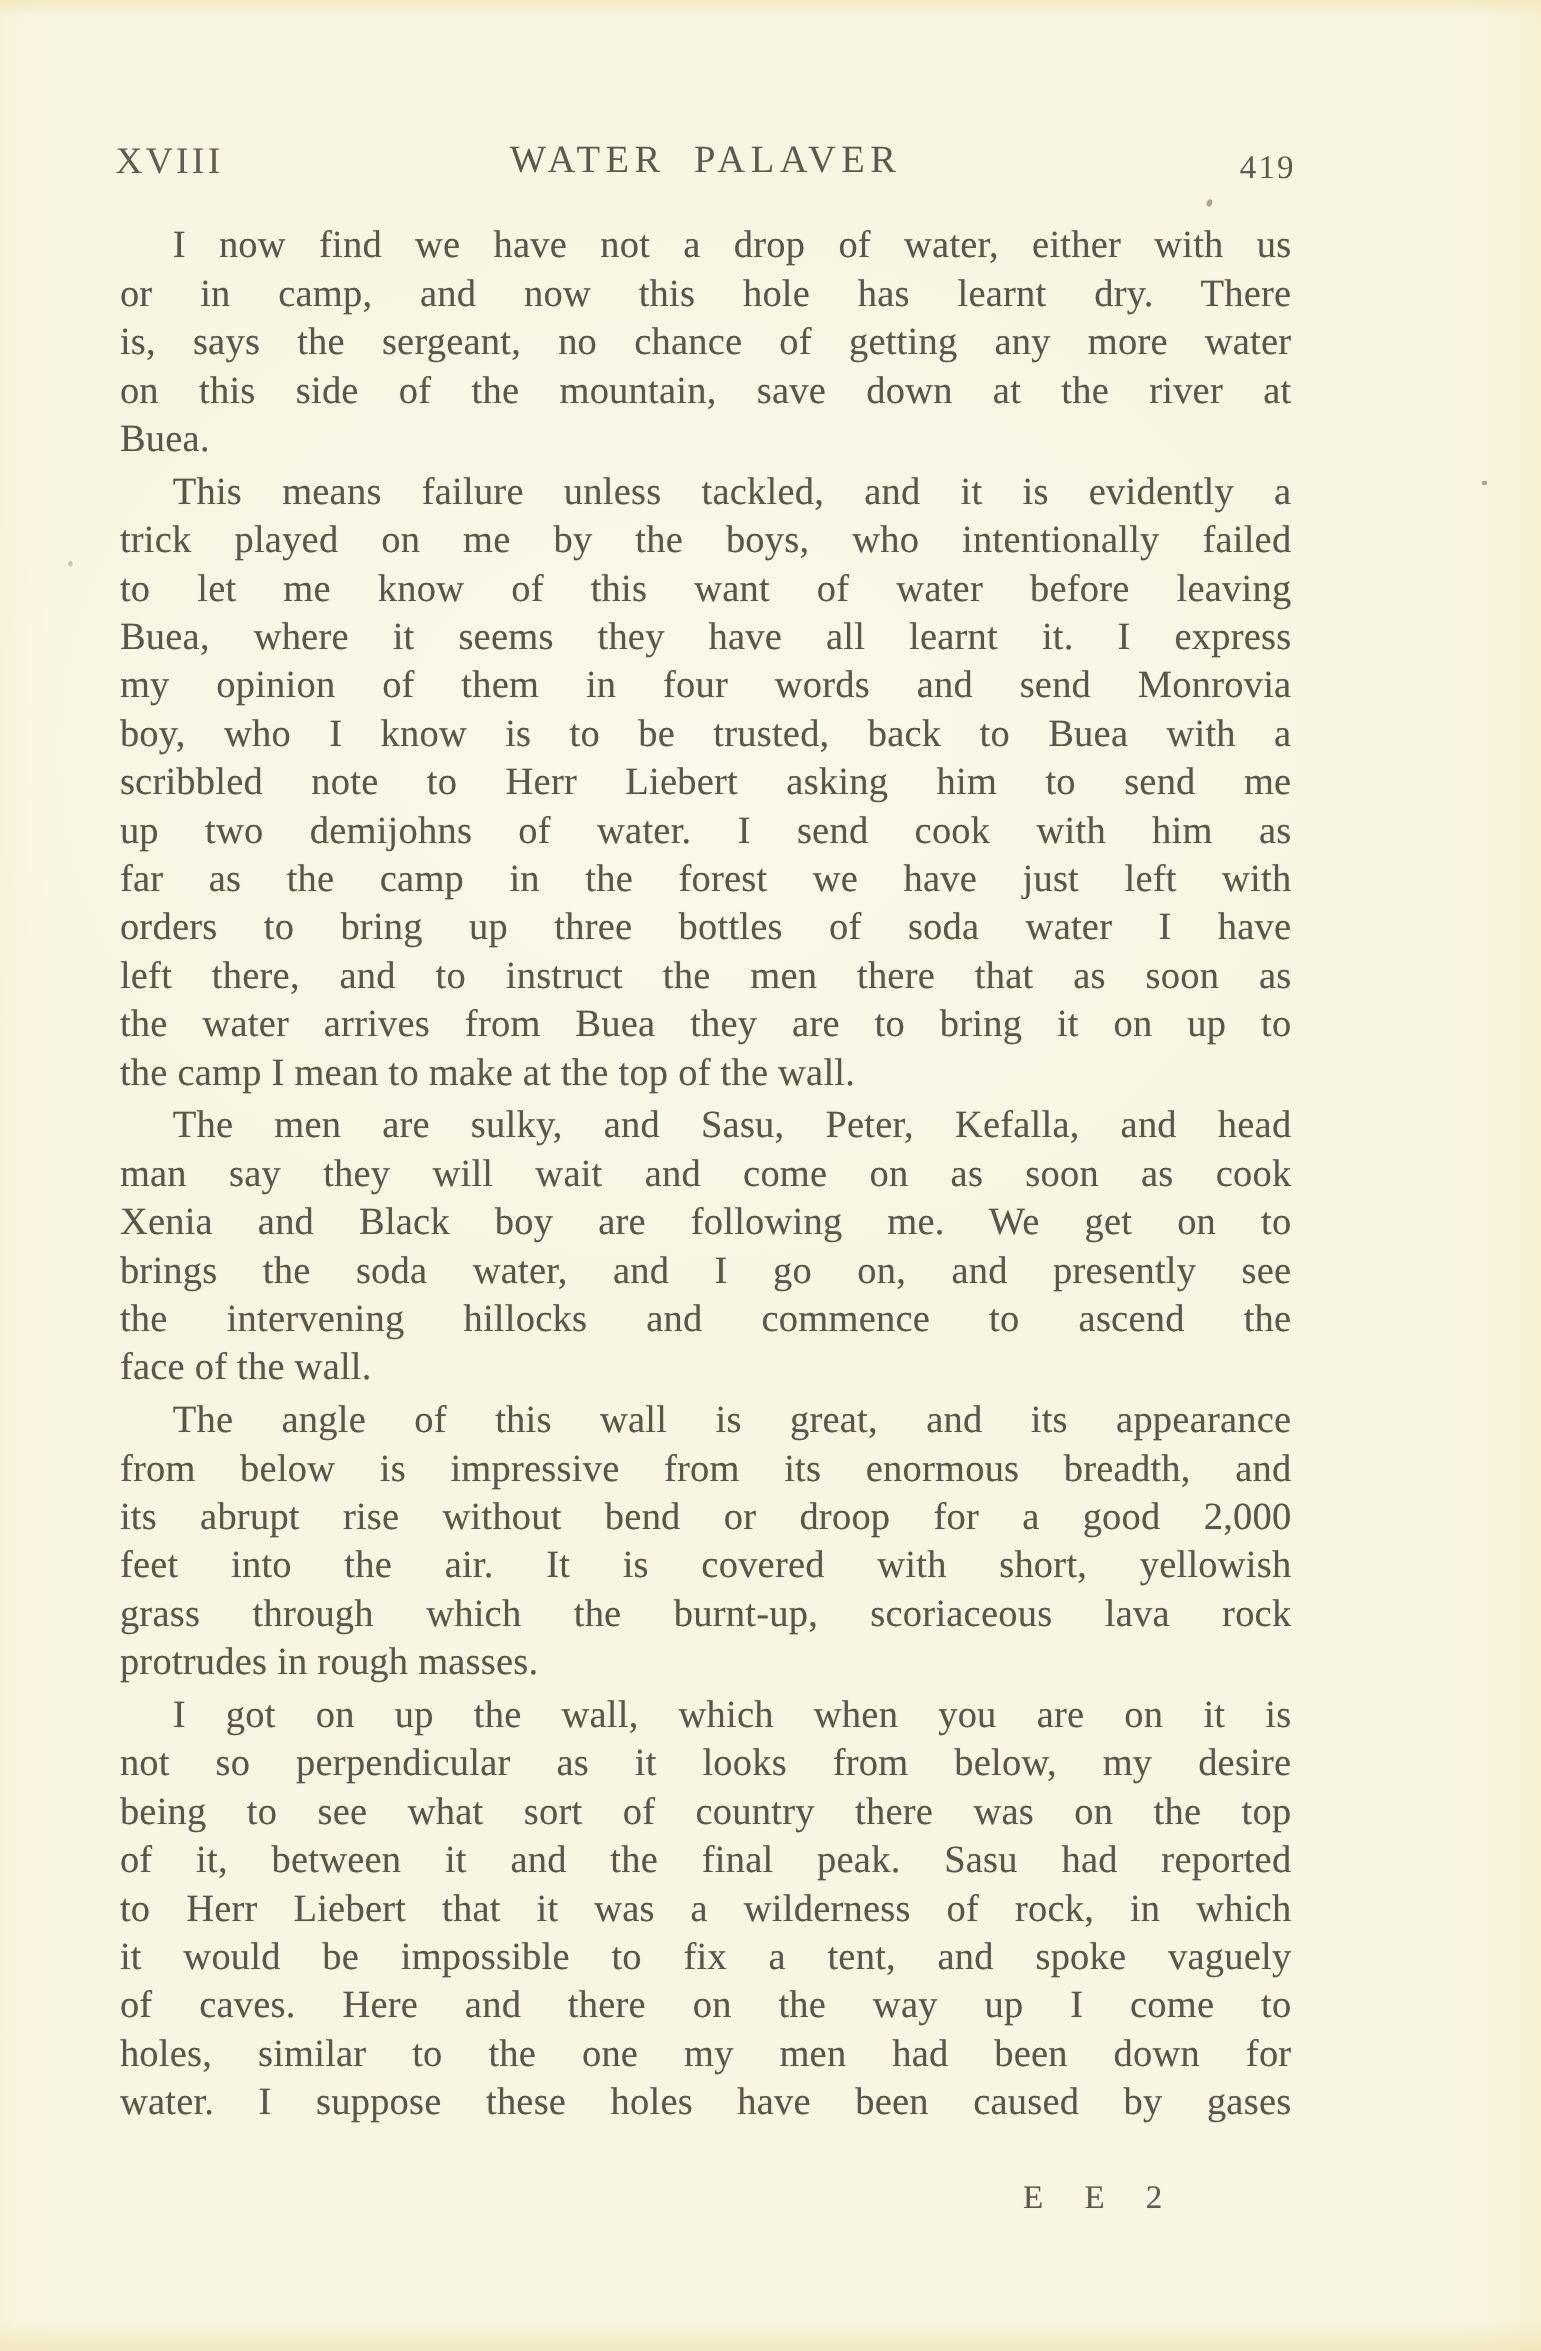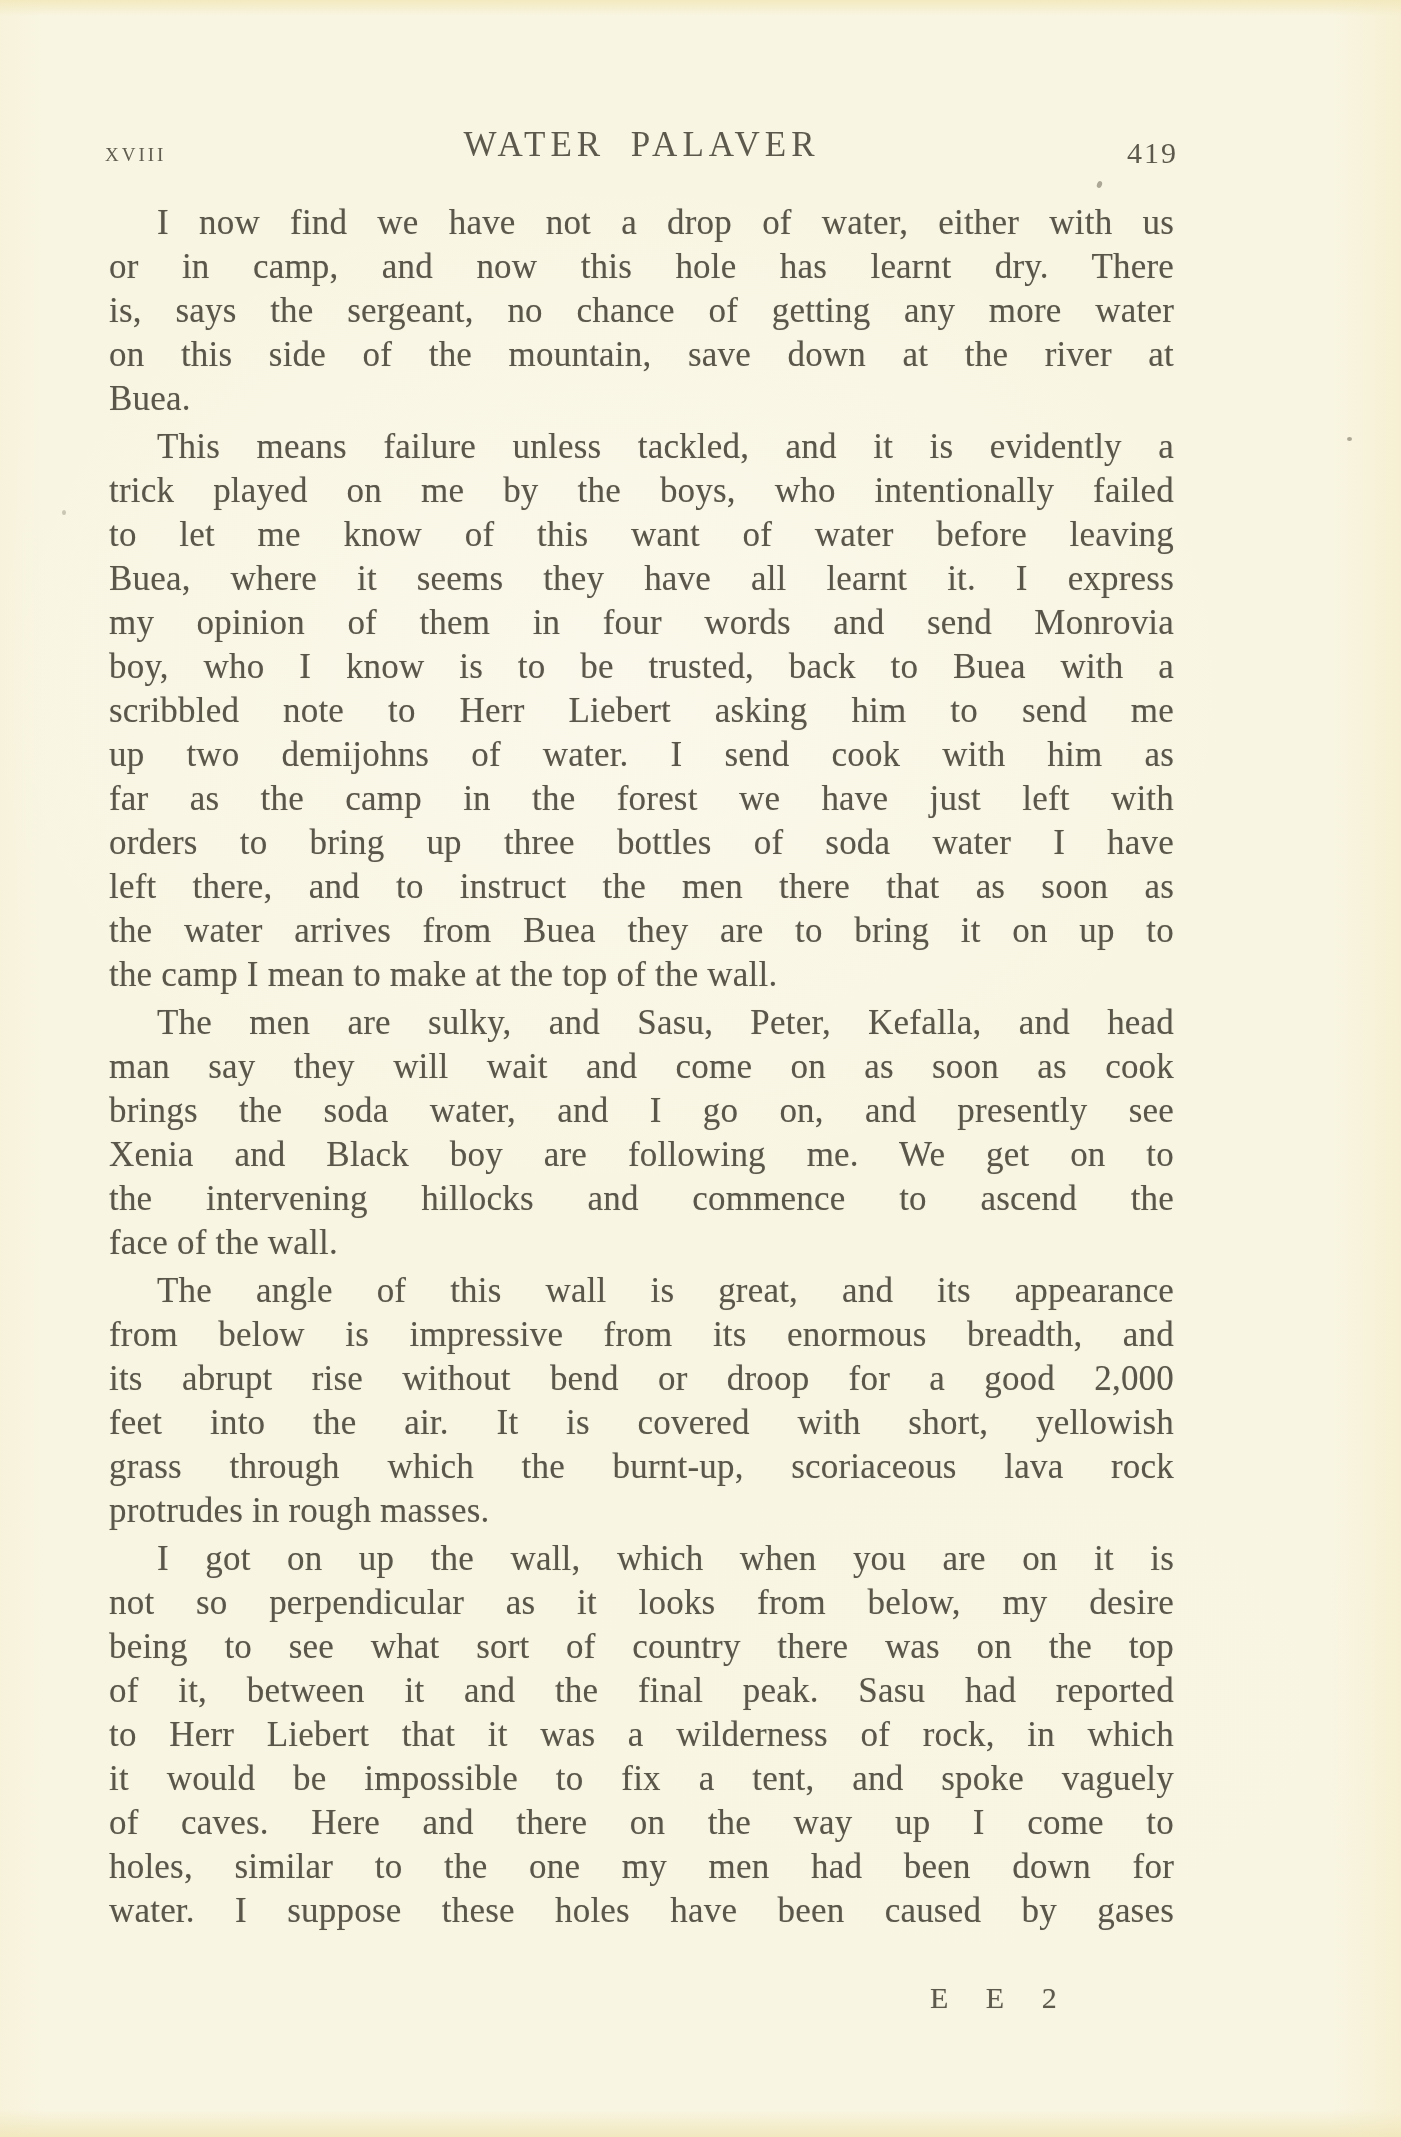"XVIII" .chapter-numeral { font-size: 19px -> 34px; top: 19px -> 3px }
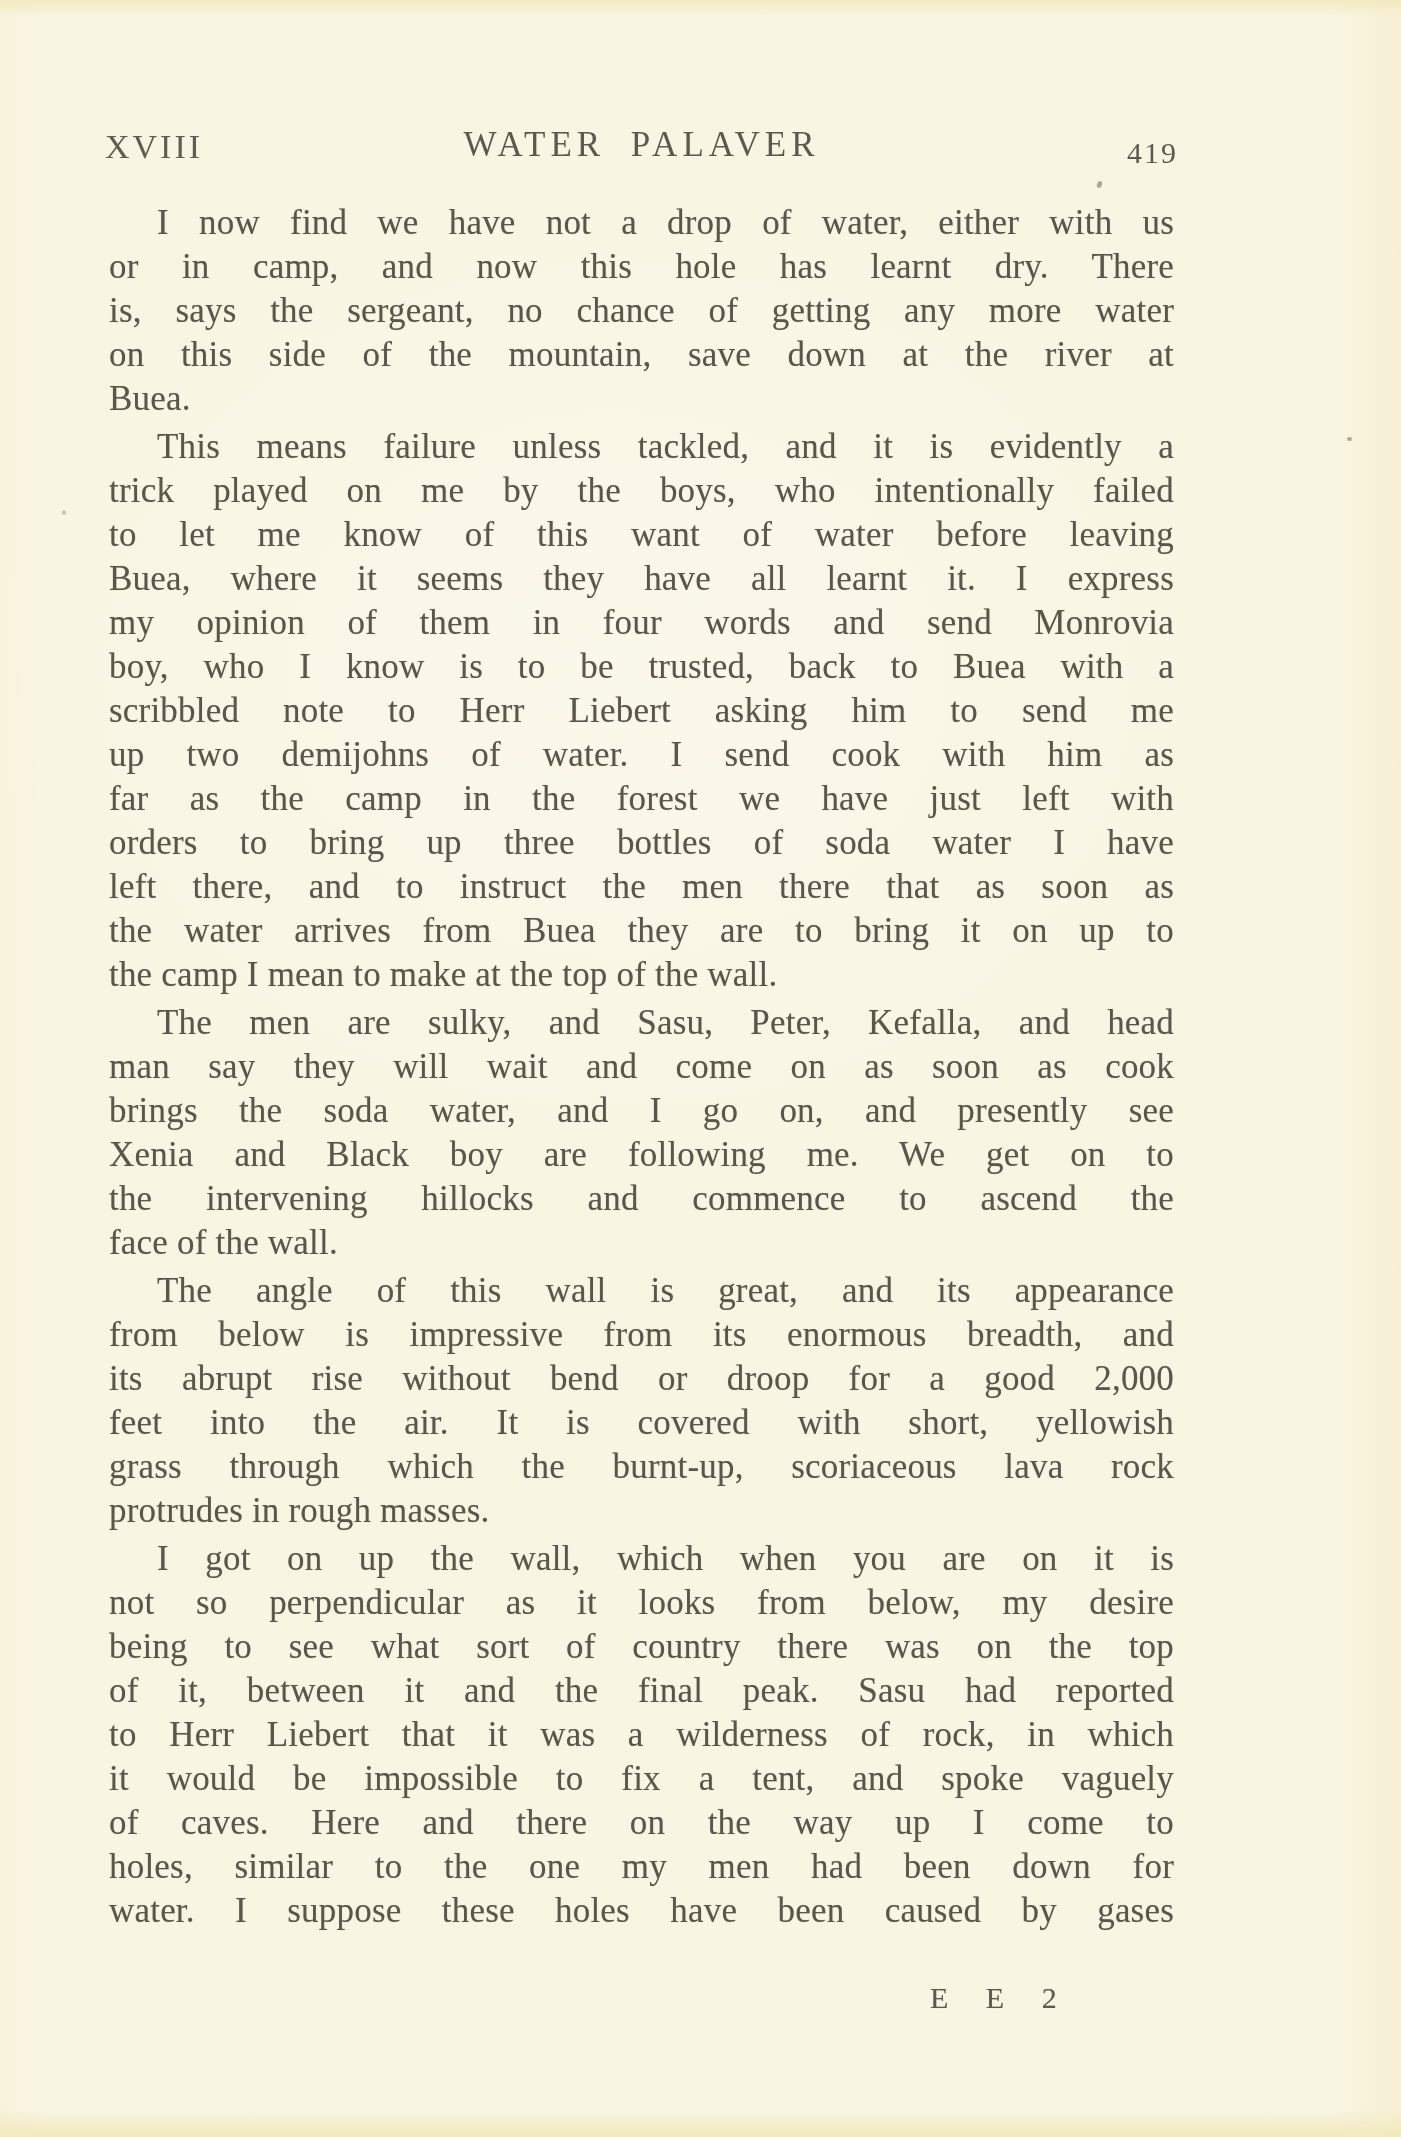"brings the soda water, and" div.line { order: before "Xenia and Black boy are" -> after "Xenia and Black boy are" }
